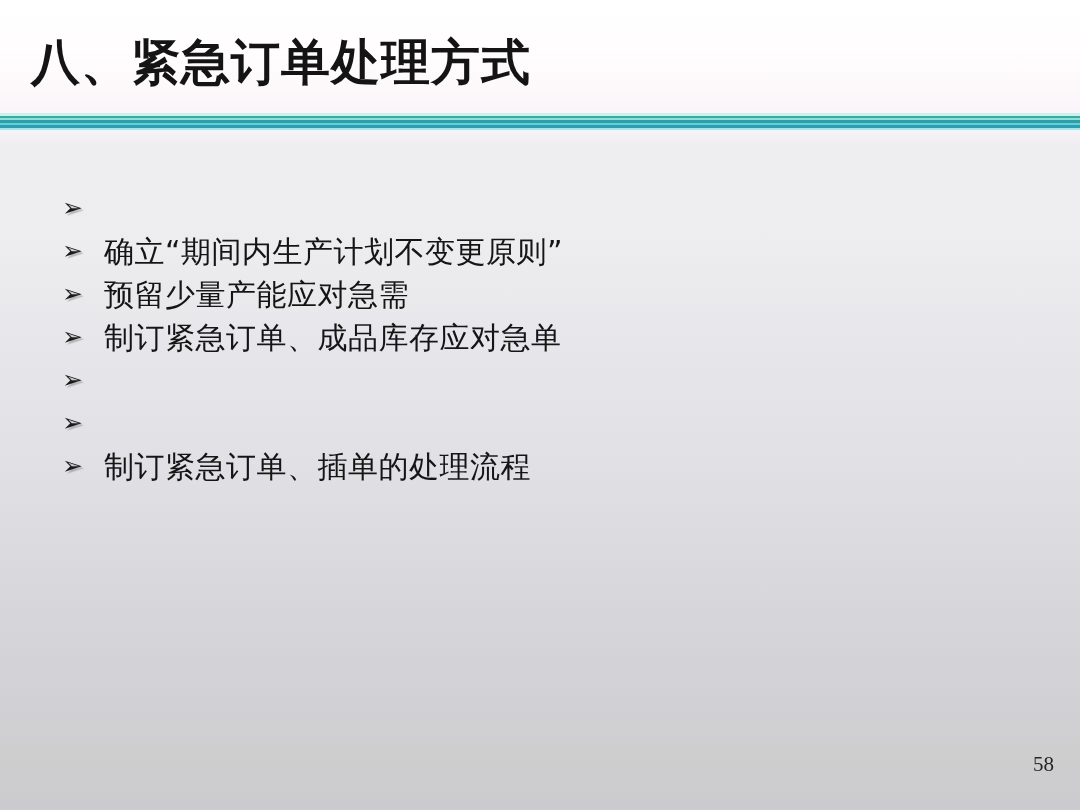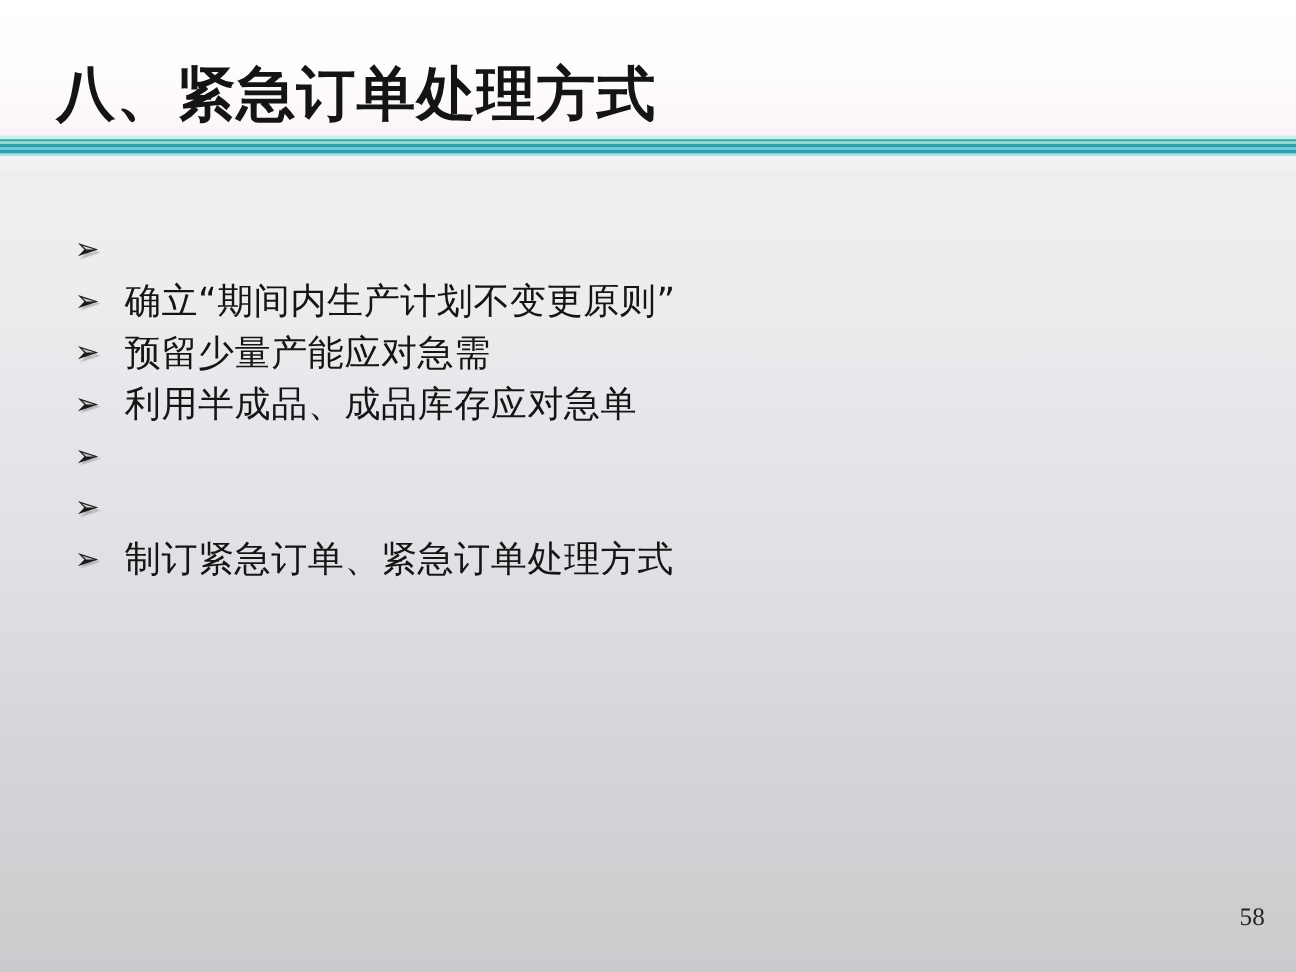"八、紧急订单处理方式" .slide-title { margin: 16px -> 0 }
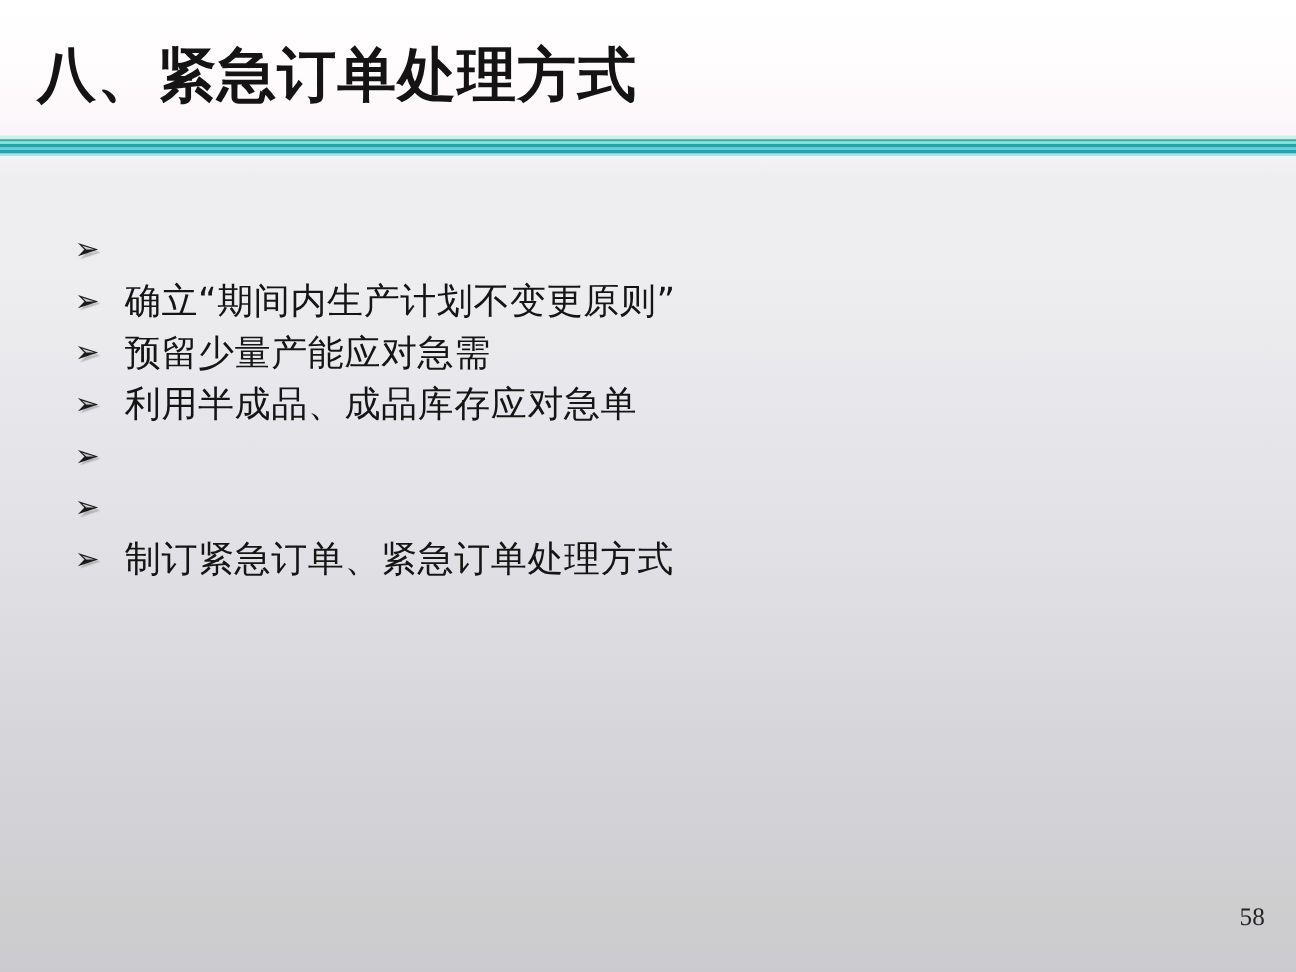"利用半成品、成品库存应对急单" span.bullet-text { text: 利用半成品 -> 制订紧急订单 }
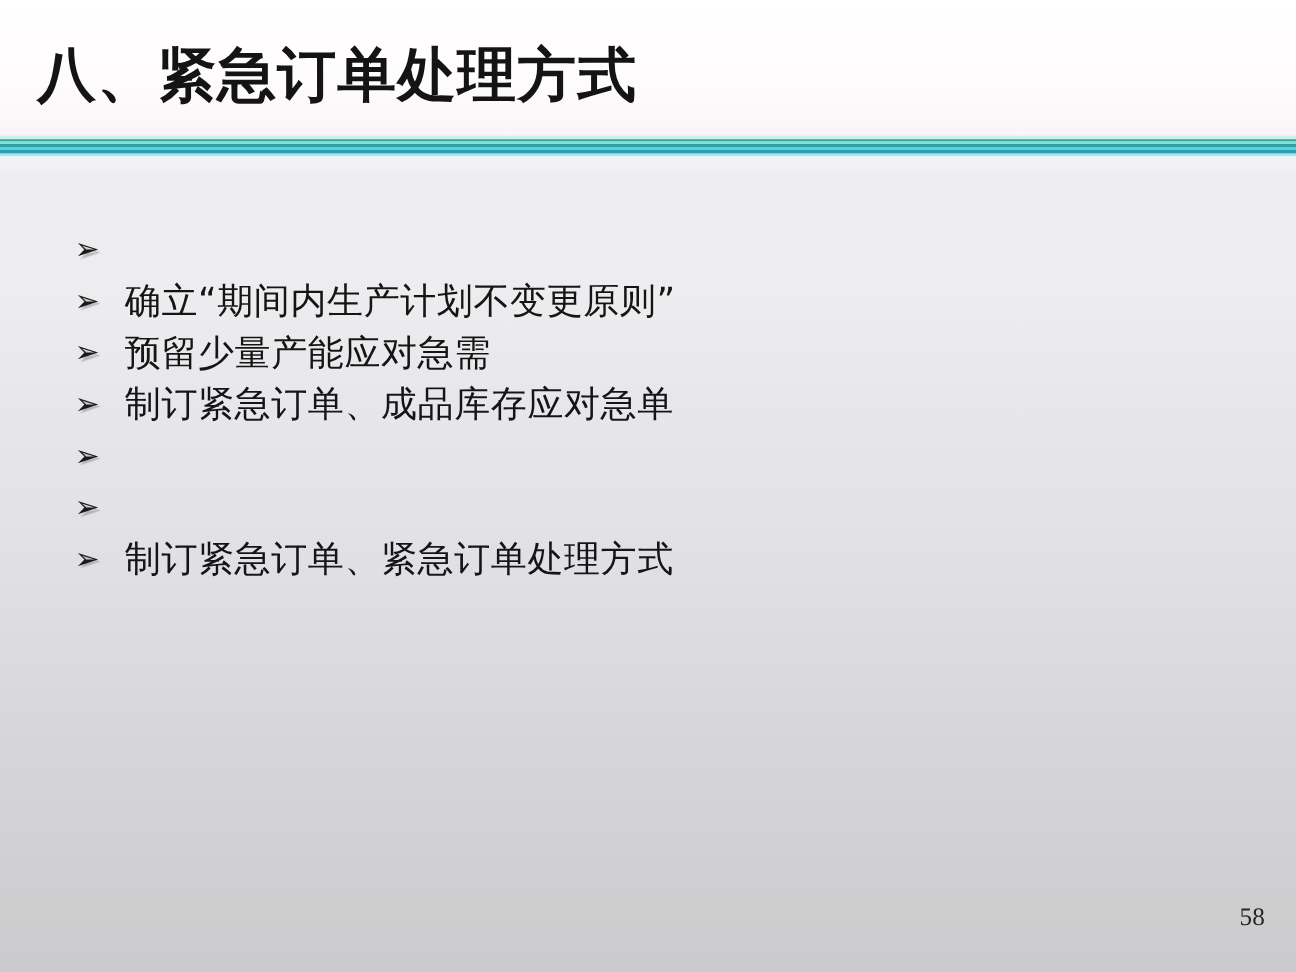"制订紧急订单、紧急订单处理方式" span.bullet-text { text: 紧急订单处理方式 -> 插单的处理流程 }
